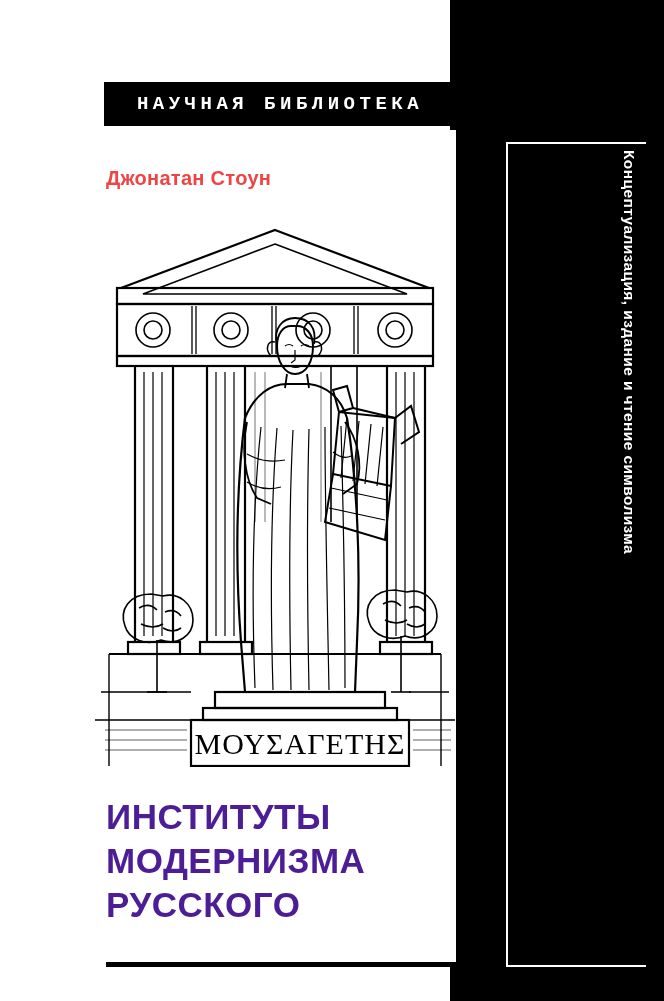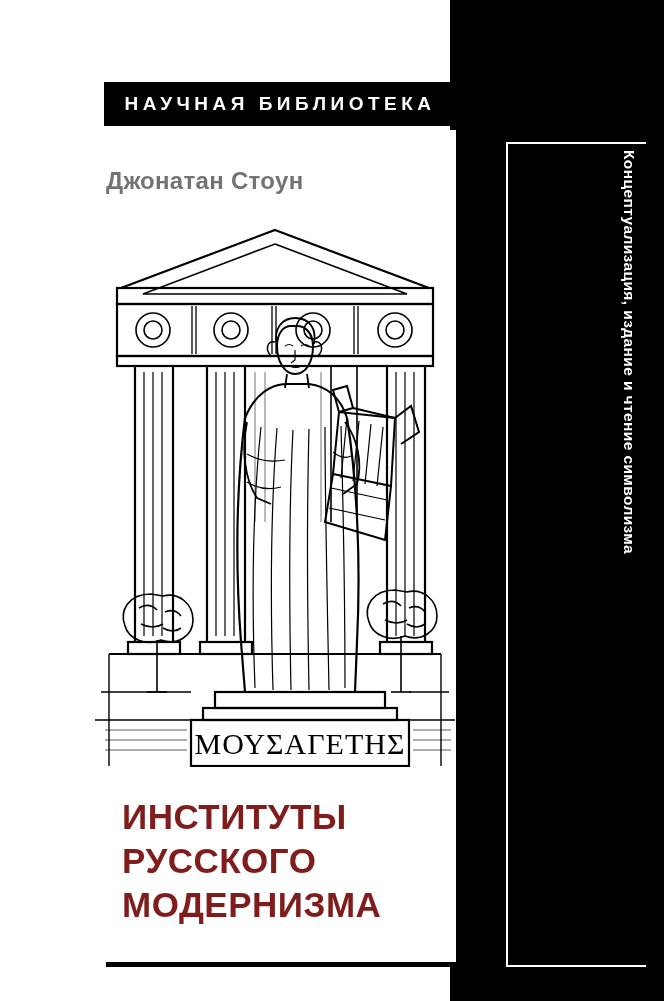"НАУЧНАЯ БИБЛИОТЕКА" .series-strip .series-text { font-family: none -> Liberation Mono, monospace }
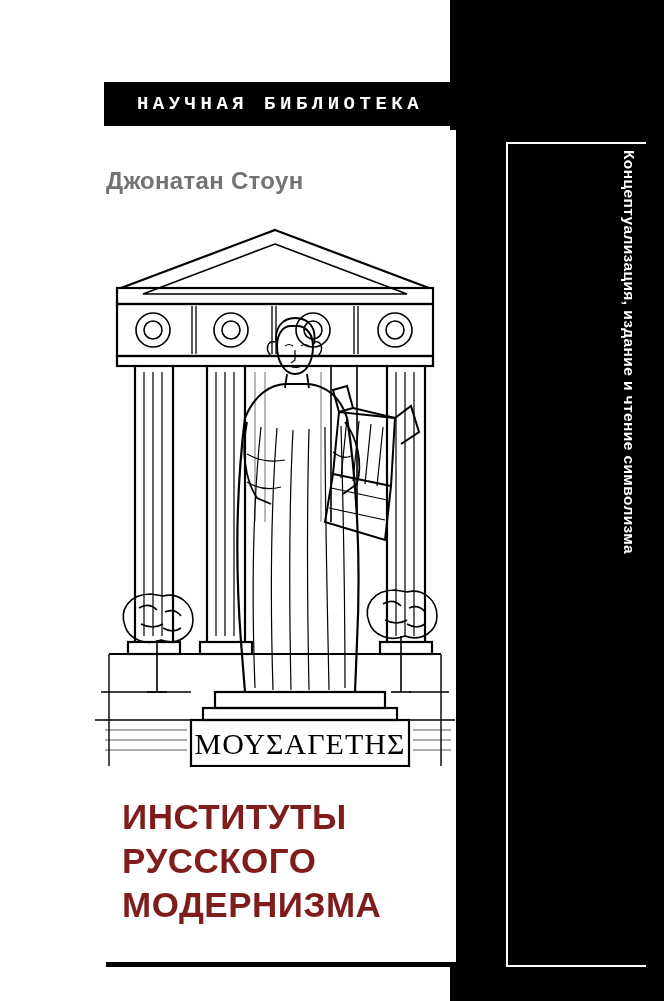"Джонатан Стоун" .author { color: #737373 -> #ef4444; font-size: 24px -> 20px }
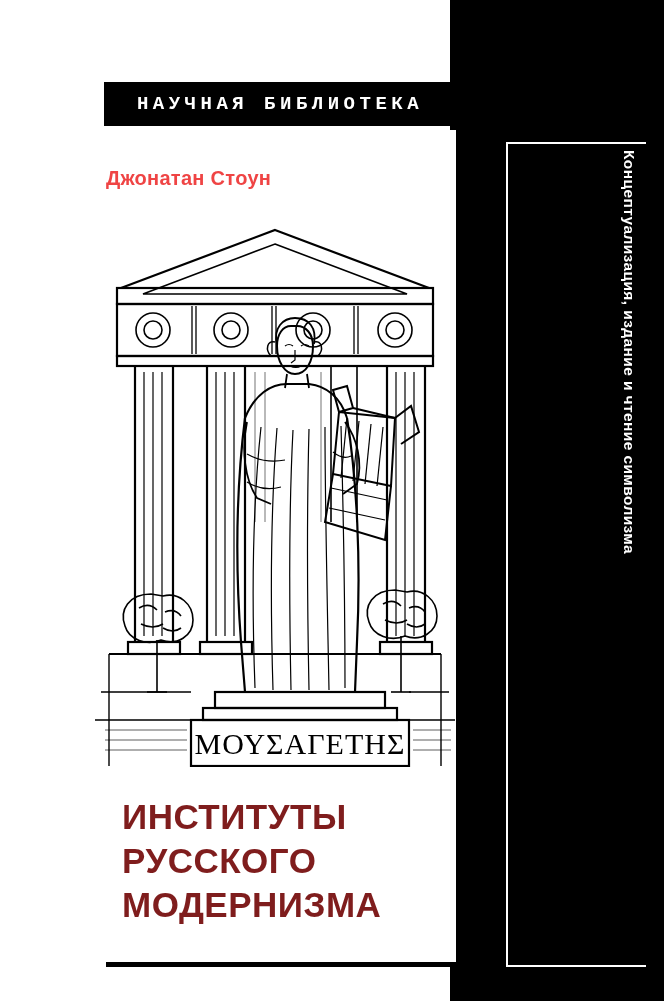"ИНСТИТУТЫ" .title { color: #7f1d1d -> #4c1d95; margin-left: 16px -> none }
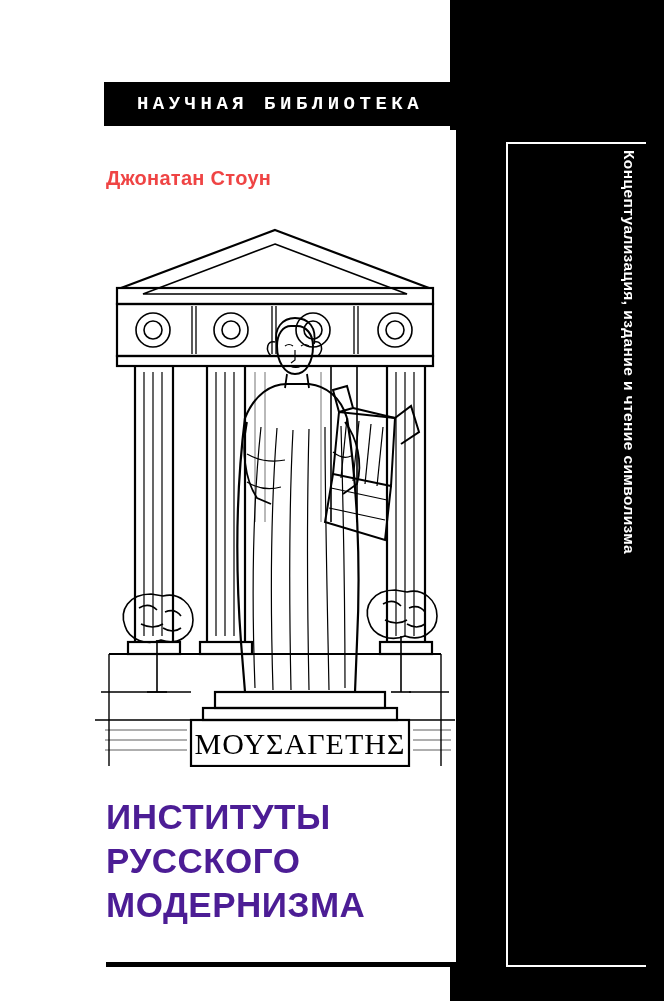"РУССКОГО" span.line { order: before "МОДЕРНИЗМА" -> after "МОДЕРНИЗМА" }
